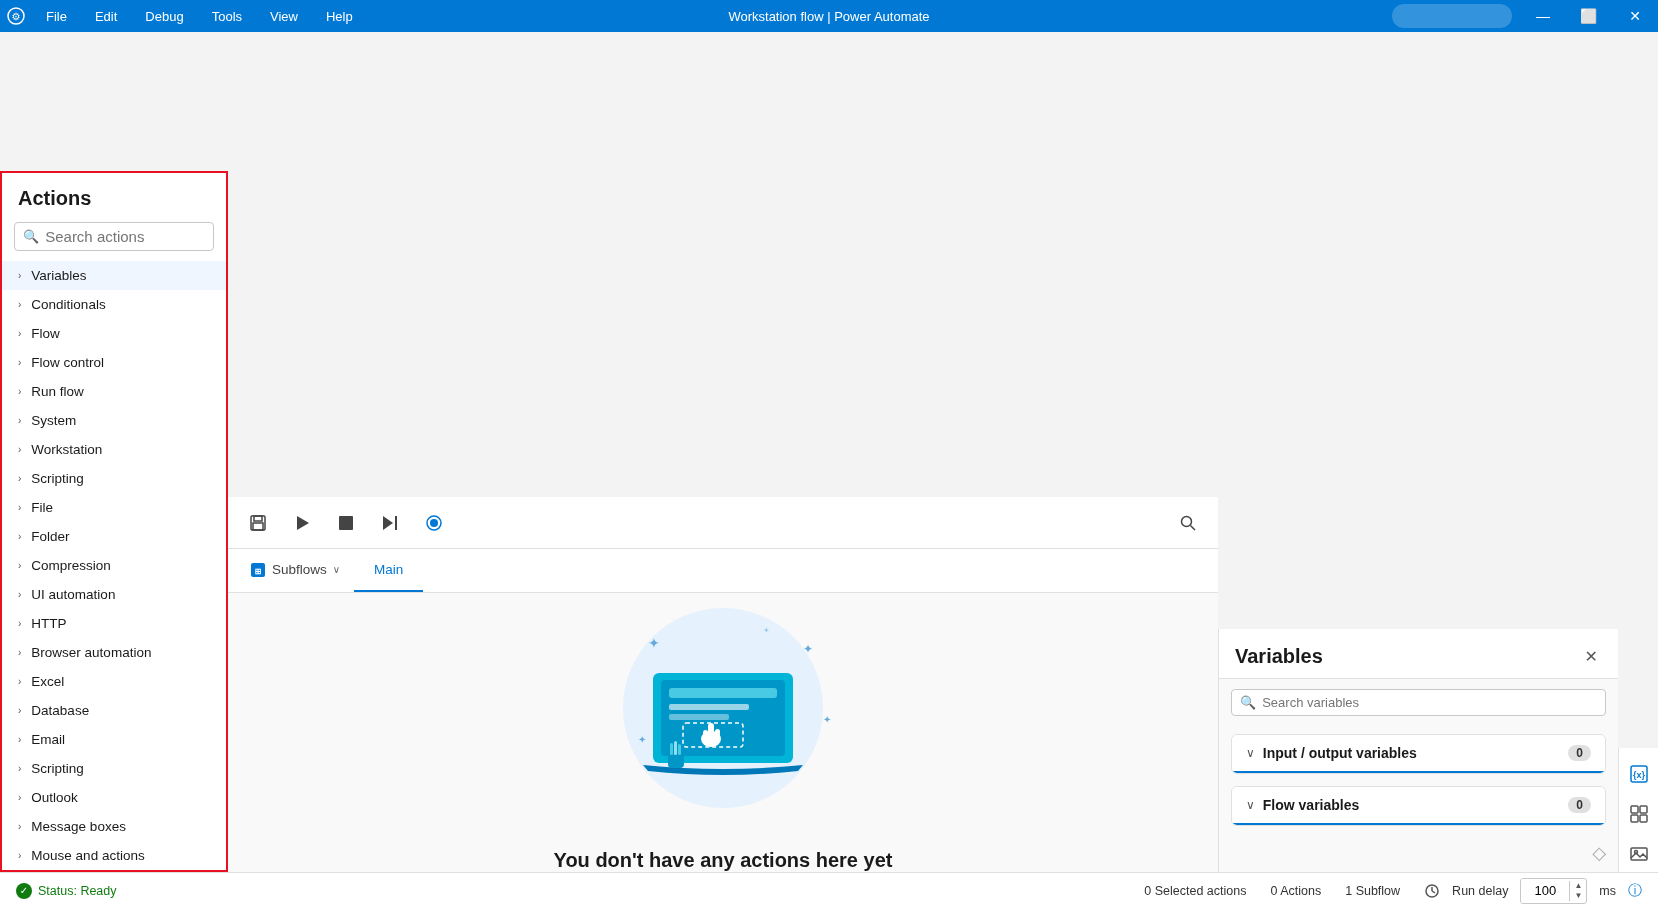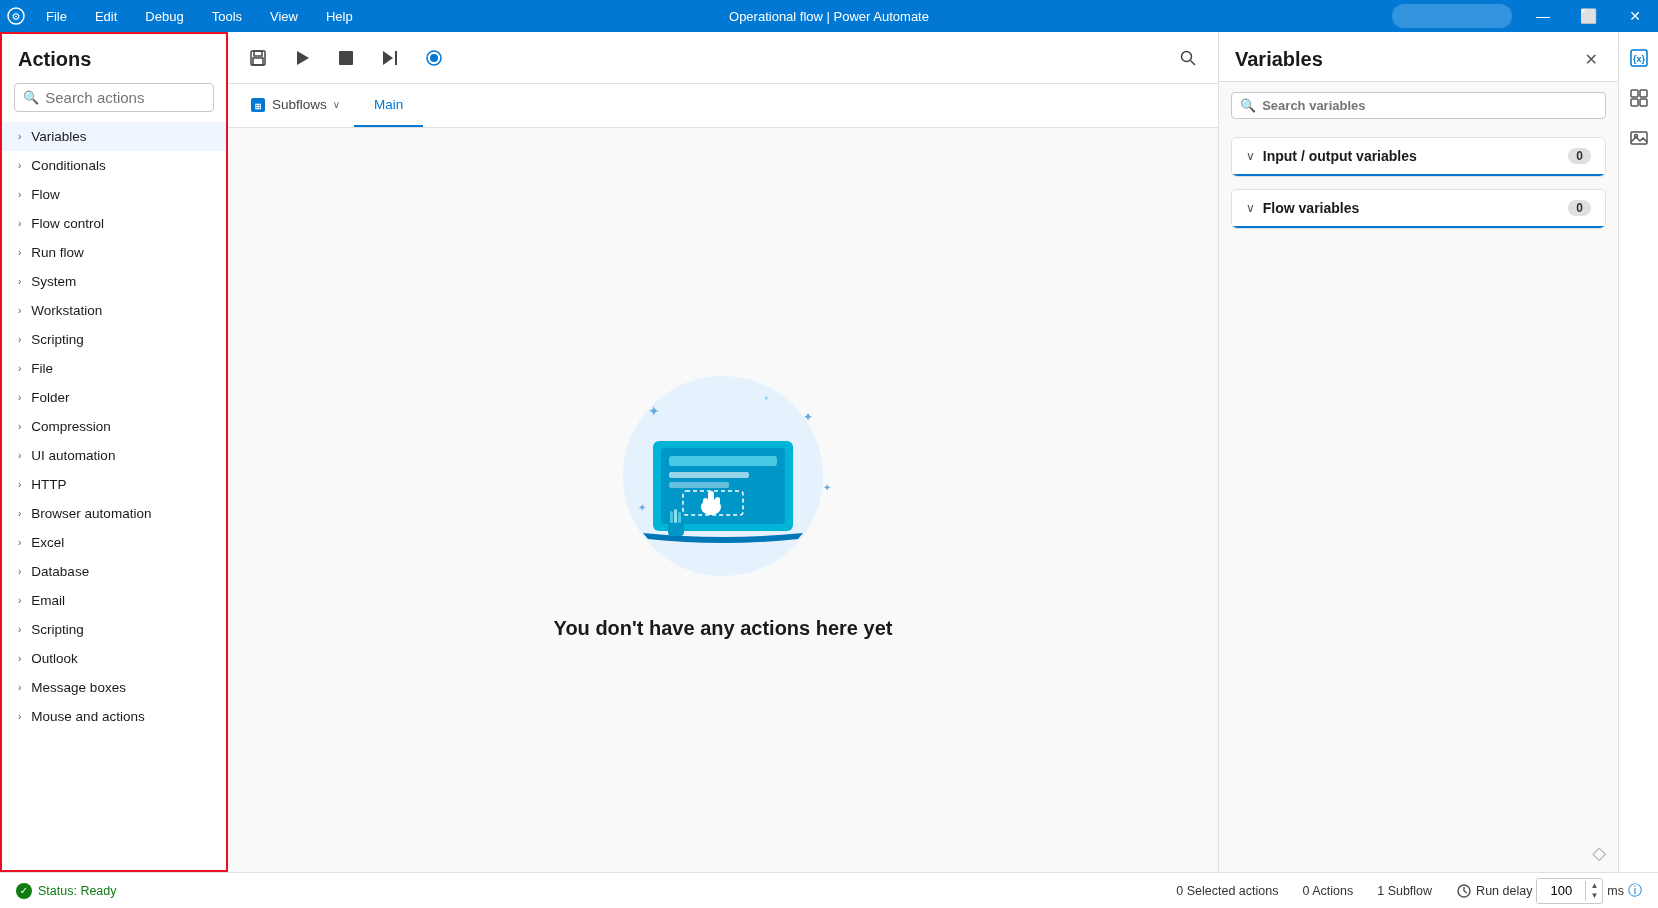"Operational flow | Power Automate" div.title-bar-title { text: Operational -> Workstation }
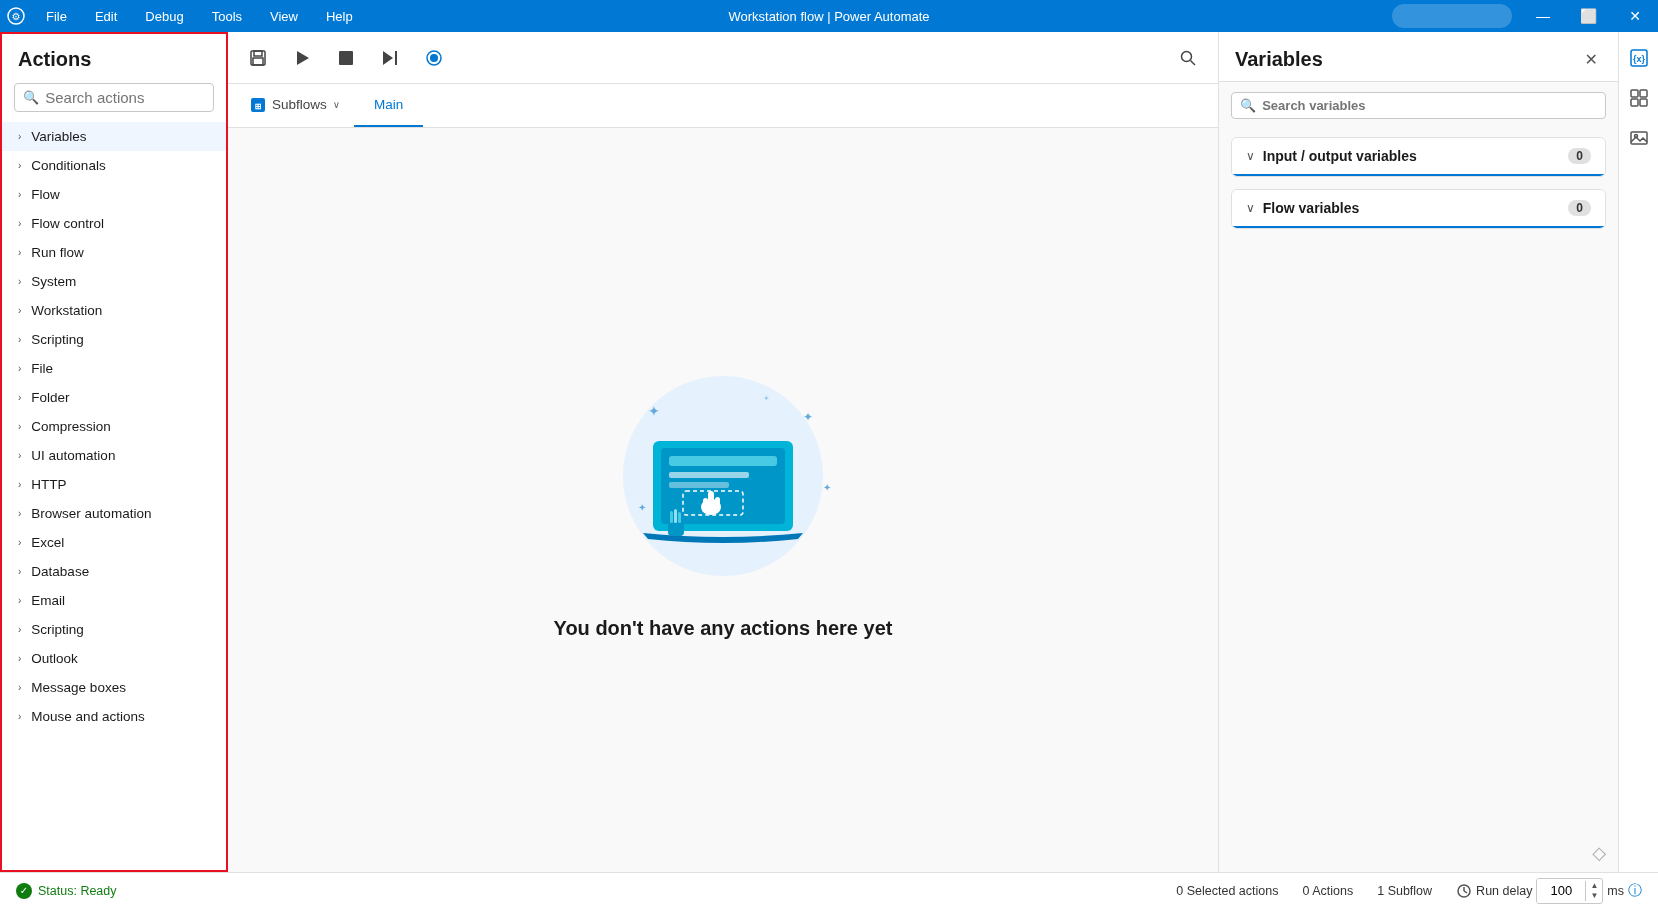"Actions" .app-body { align-items: none -> flex-end }
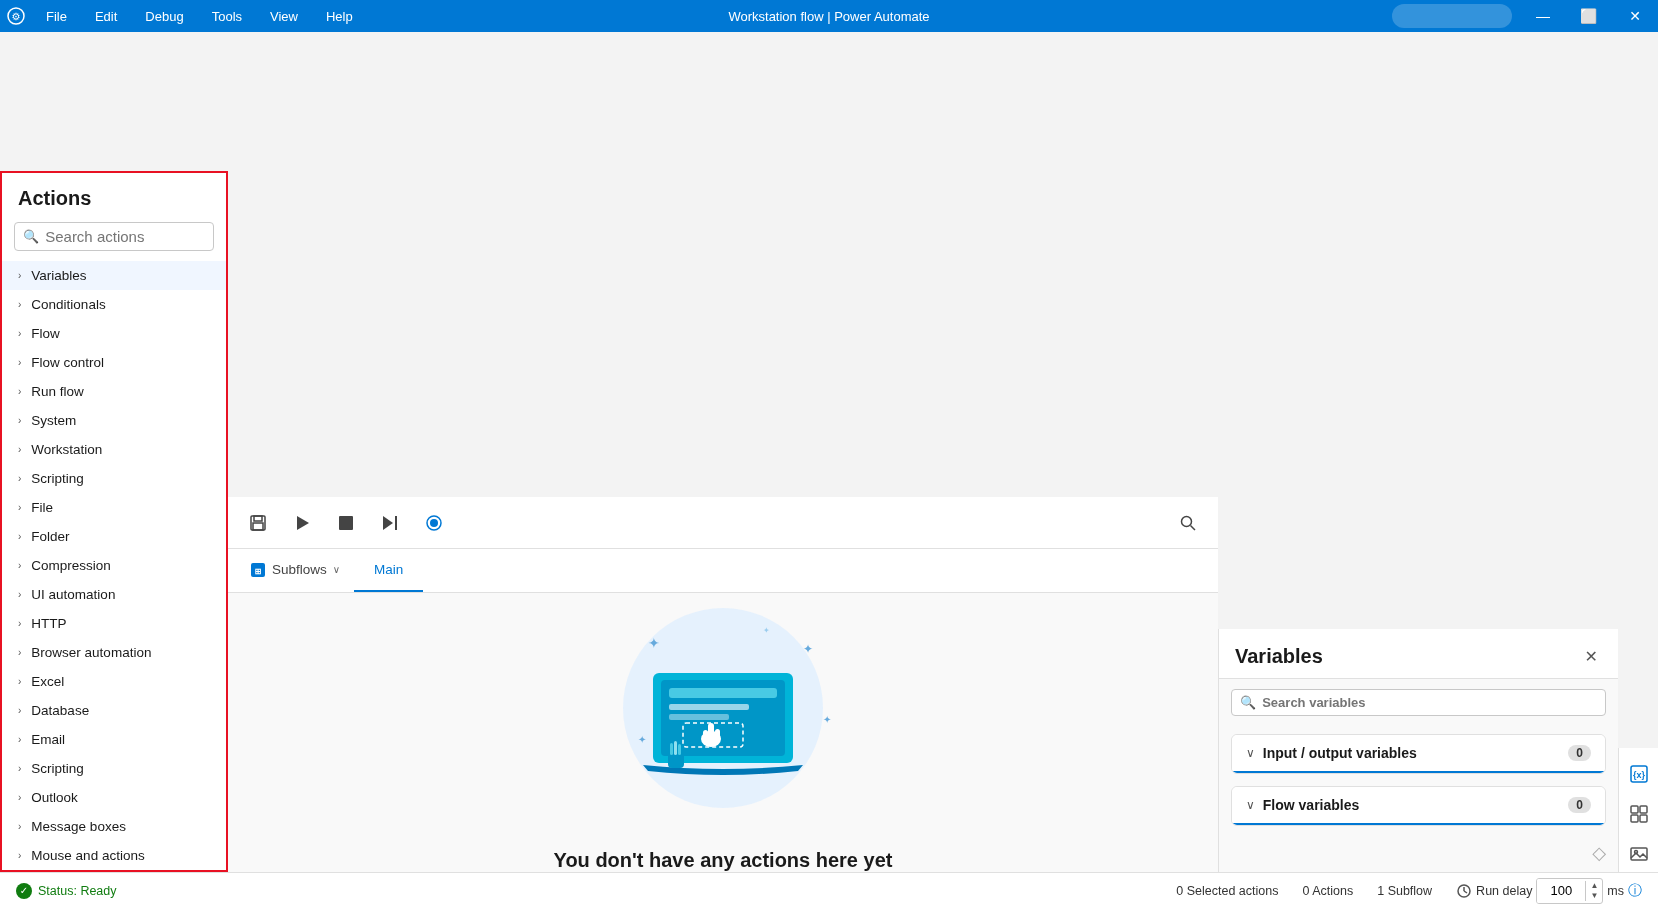"Search variables" .variables-search input { font-weight: bold -> none }
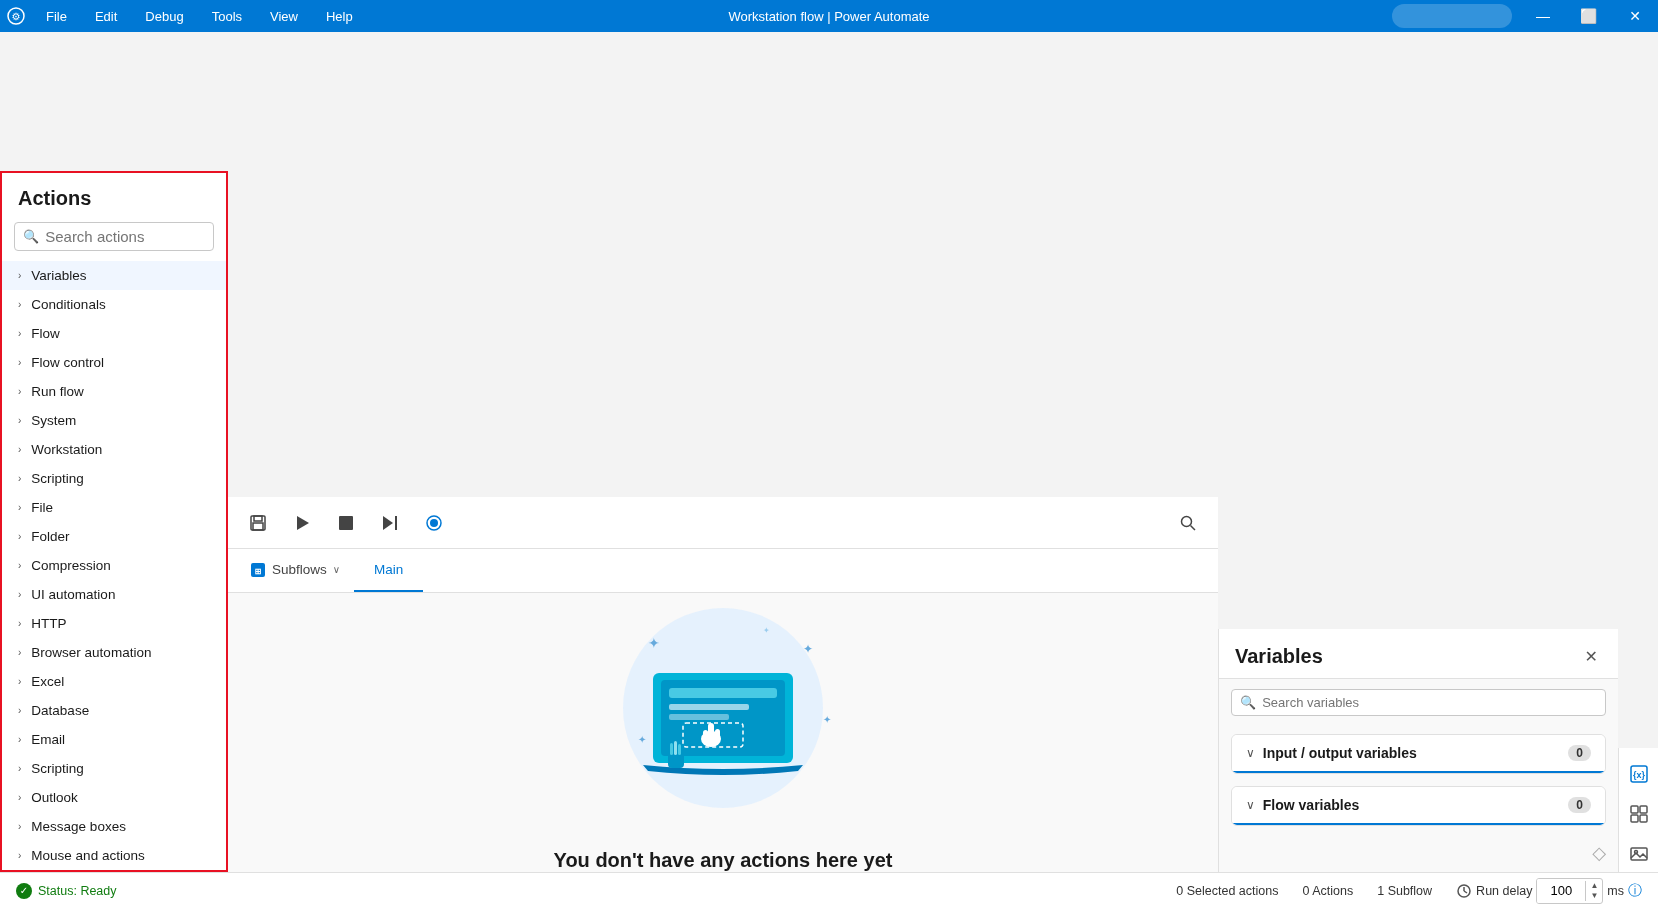"Run delay" .run-delay-group { gap: 4px -> 12px }
